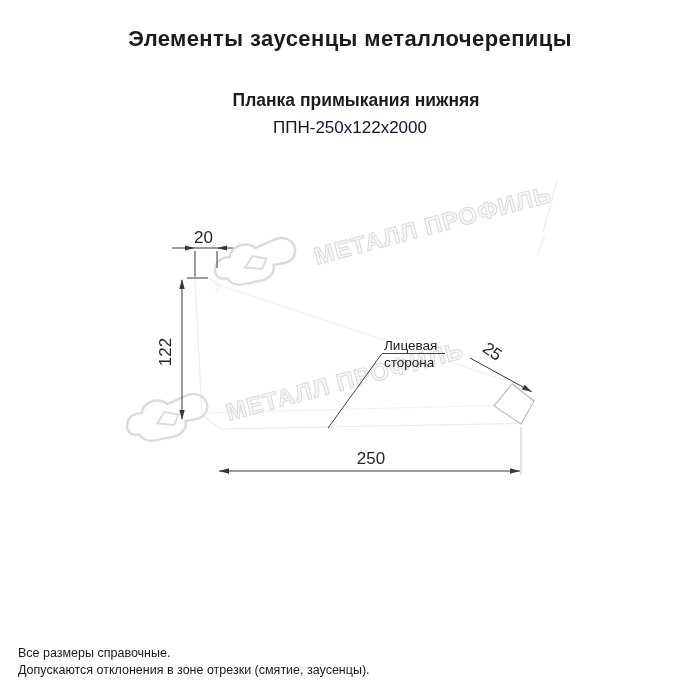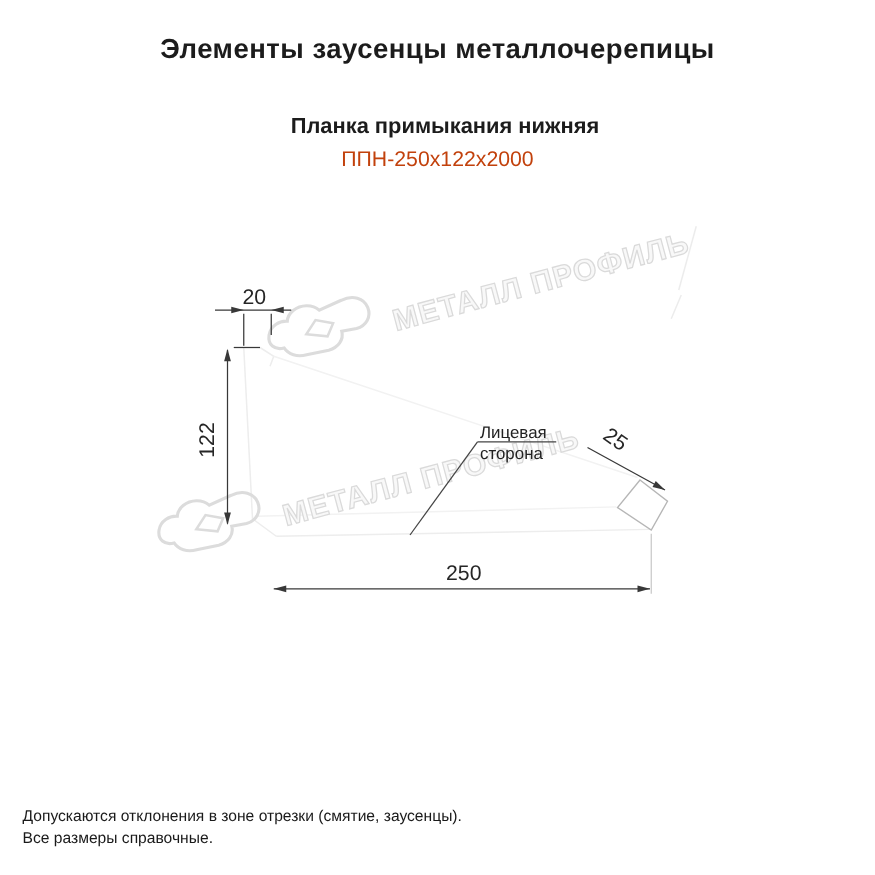"ППН-250х122х2000" .model { color: #c2410c -> #0f172a }
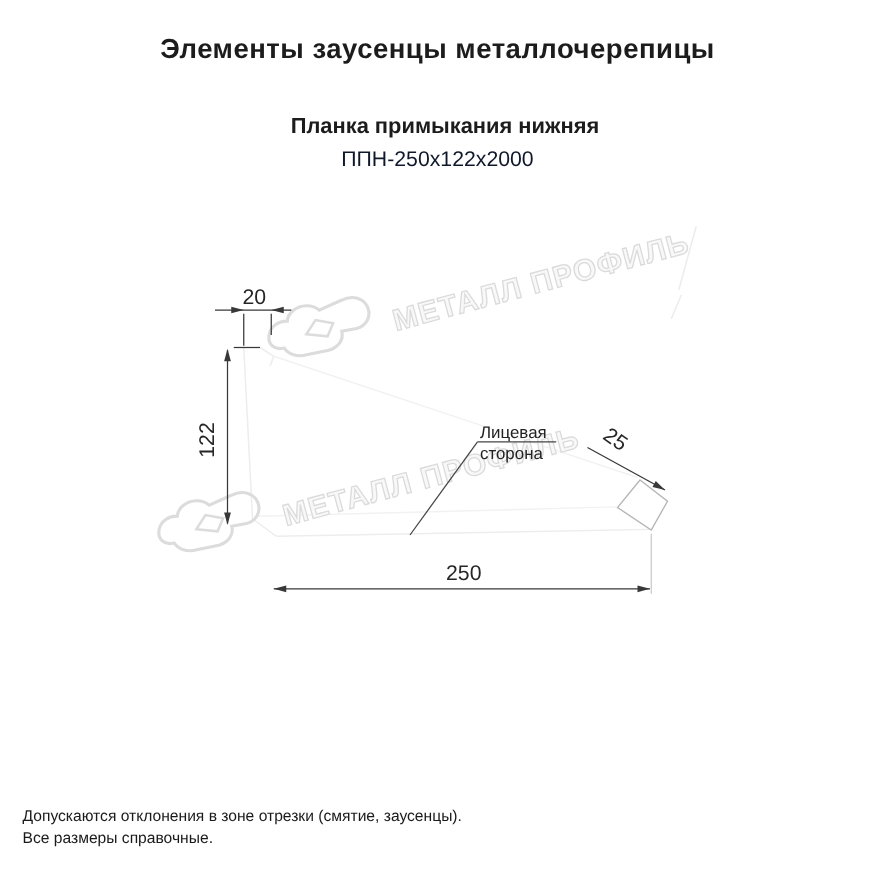"Допускаются отклонения в зоне отрезки" div { order: before "Все размеры справочные." -> after "Все размеры справочные." }
